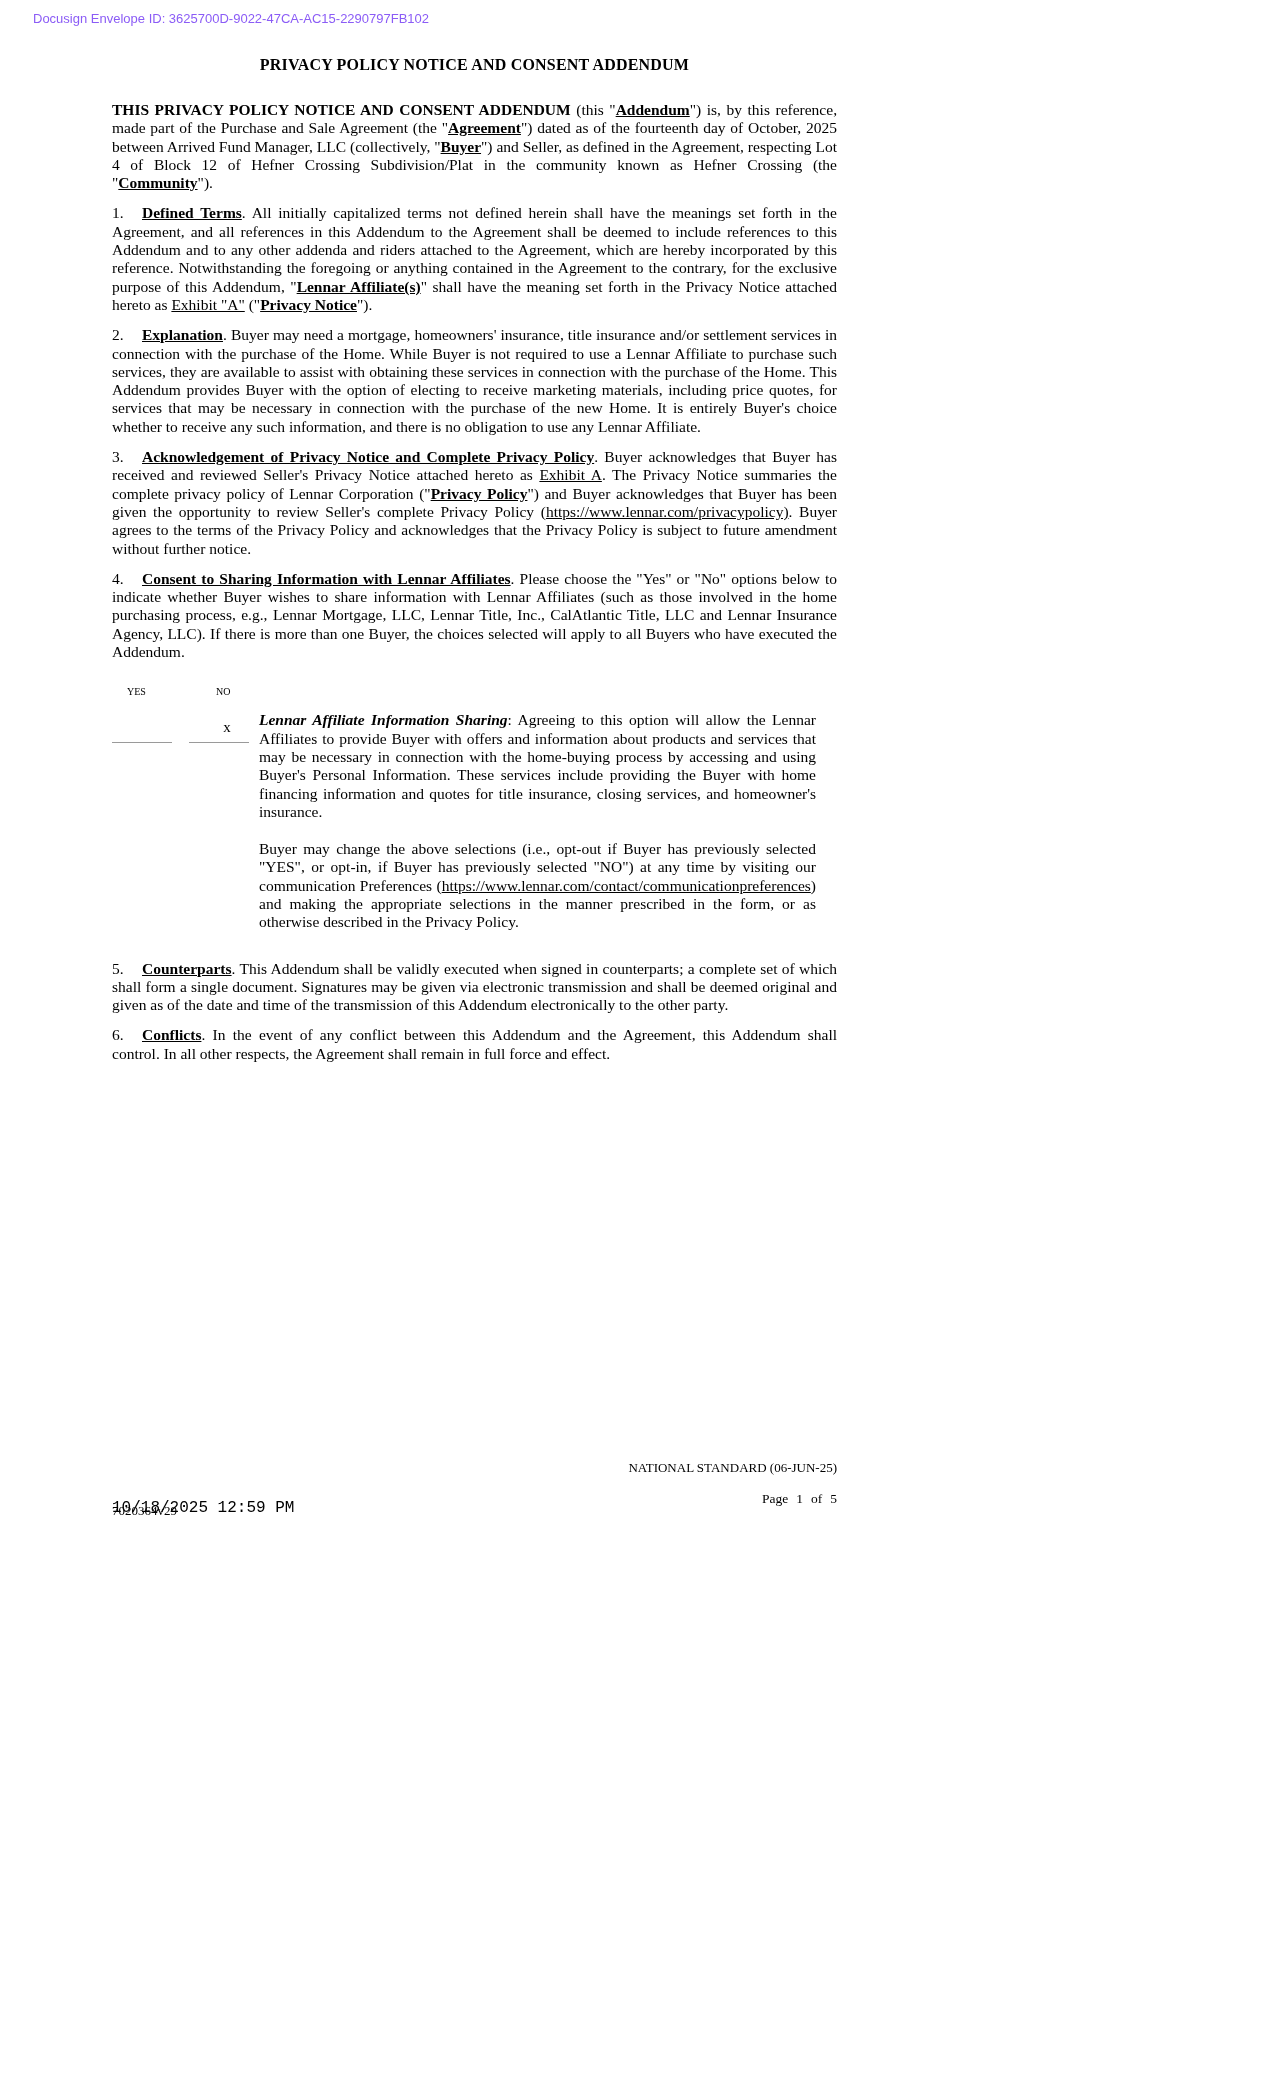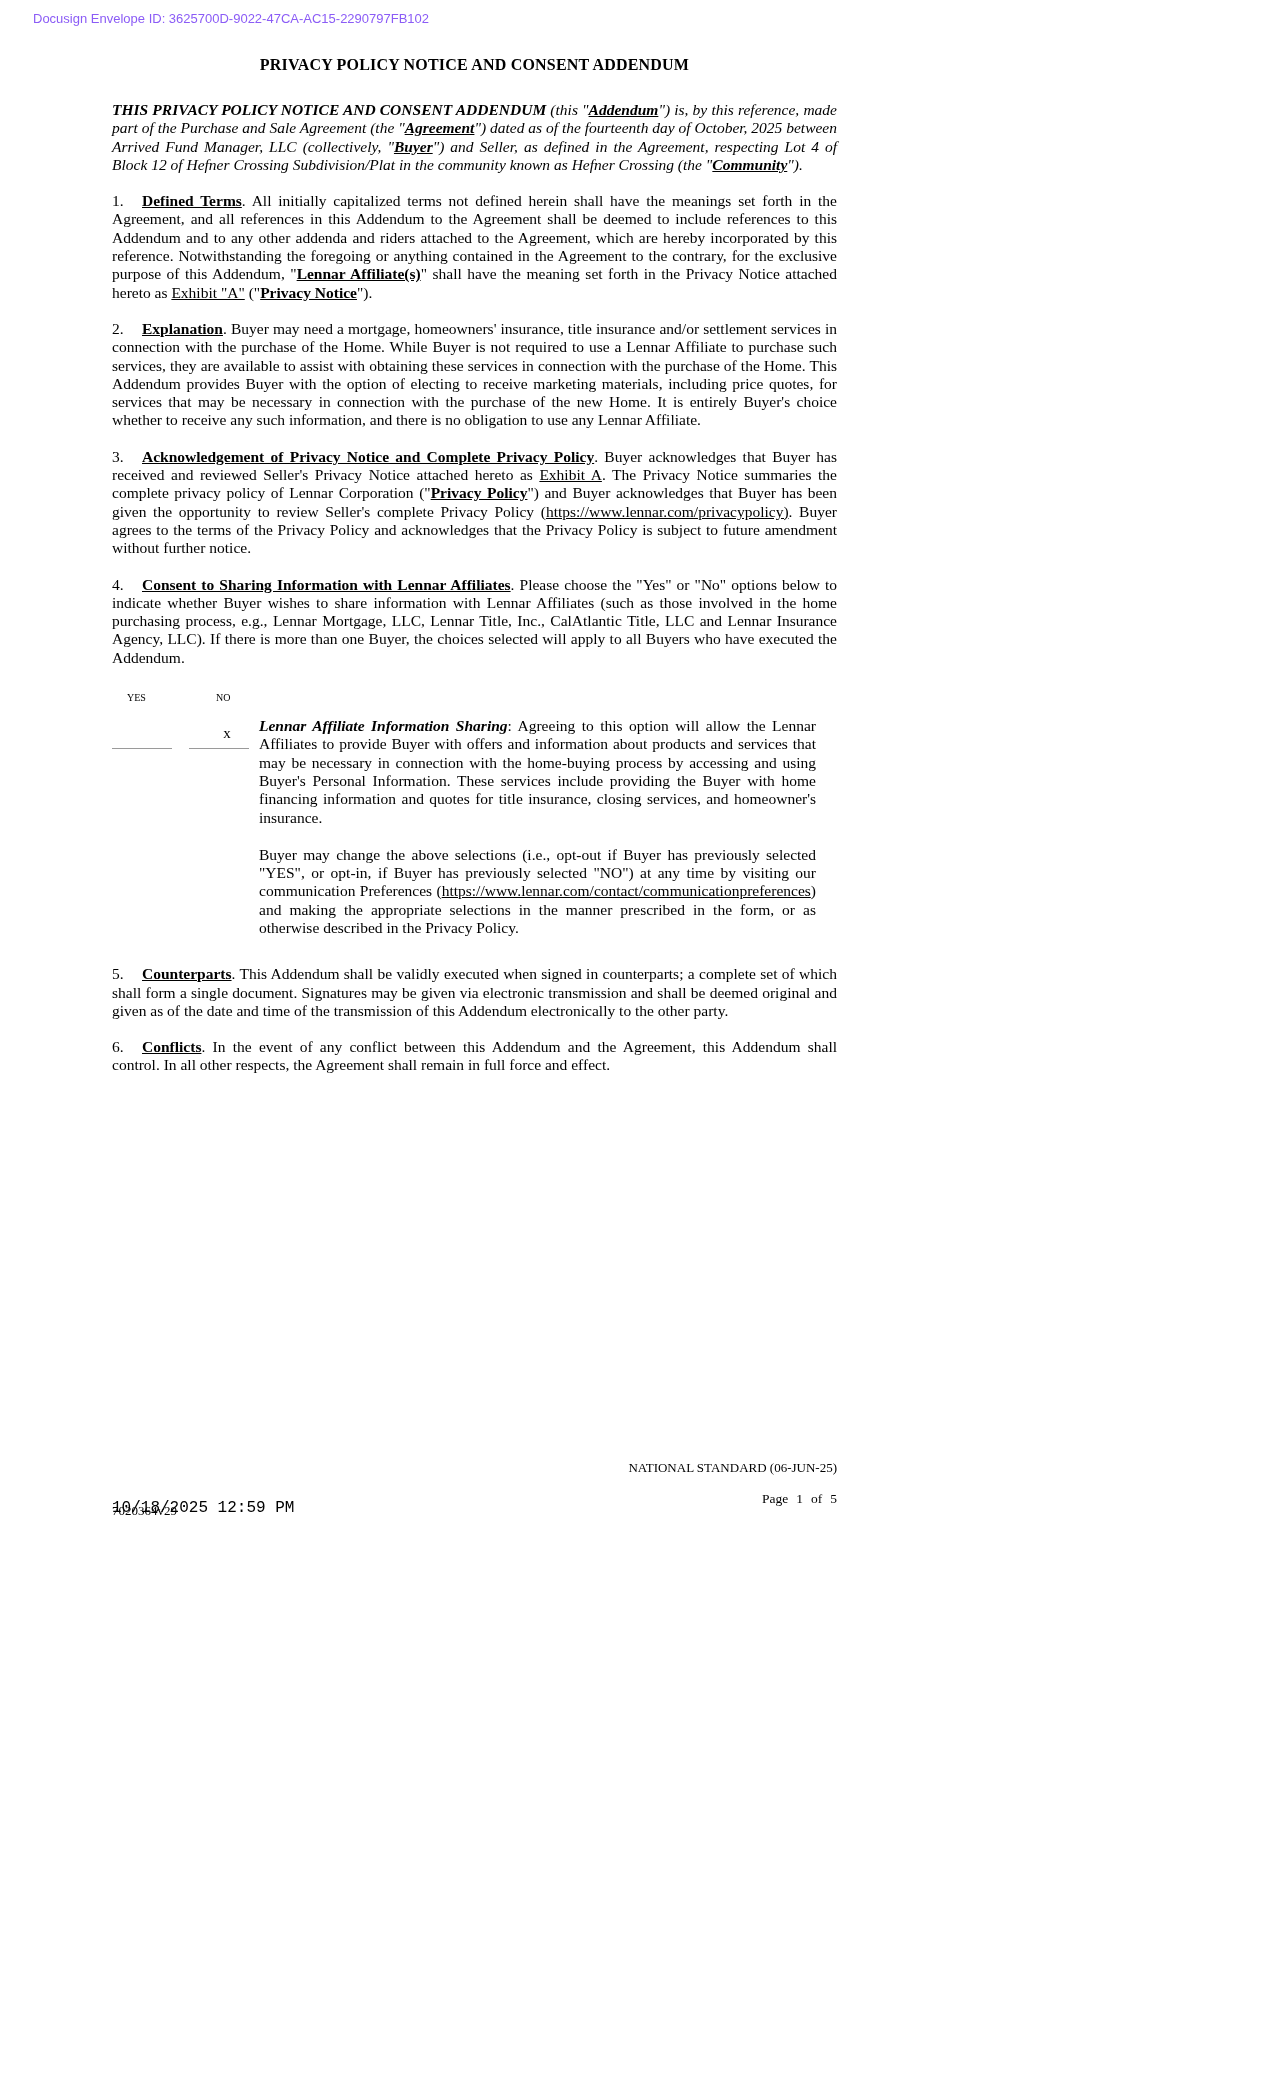"THIS PRIVACY POLICY NOTICE AND" .intro { font-style: italic -> none }
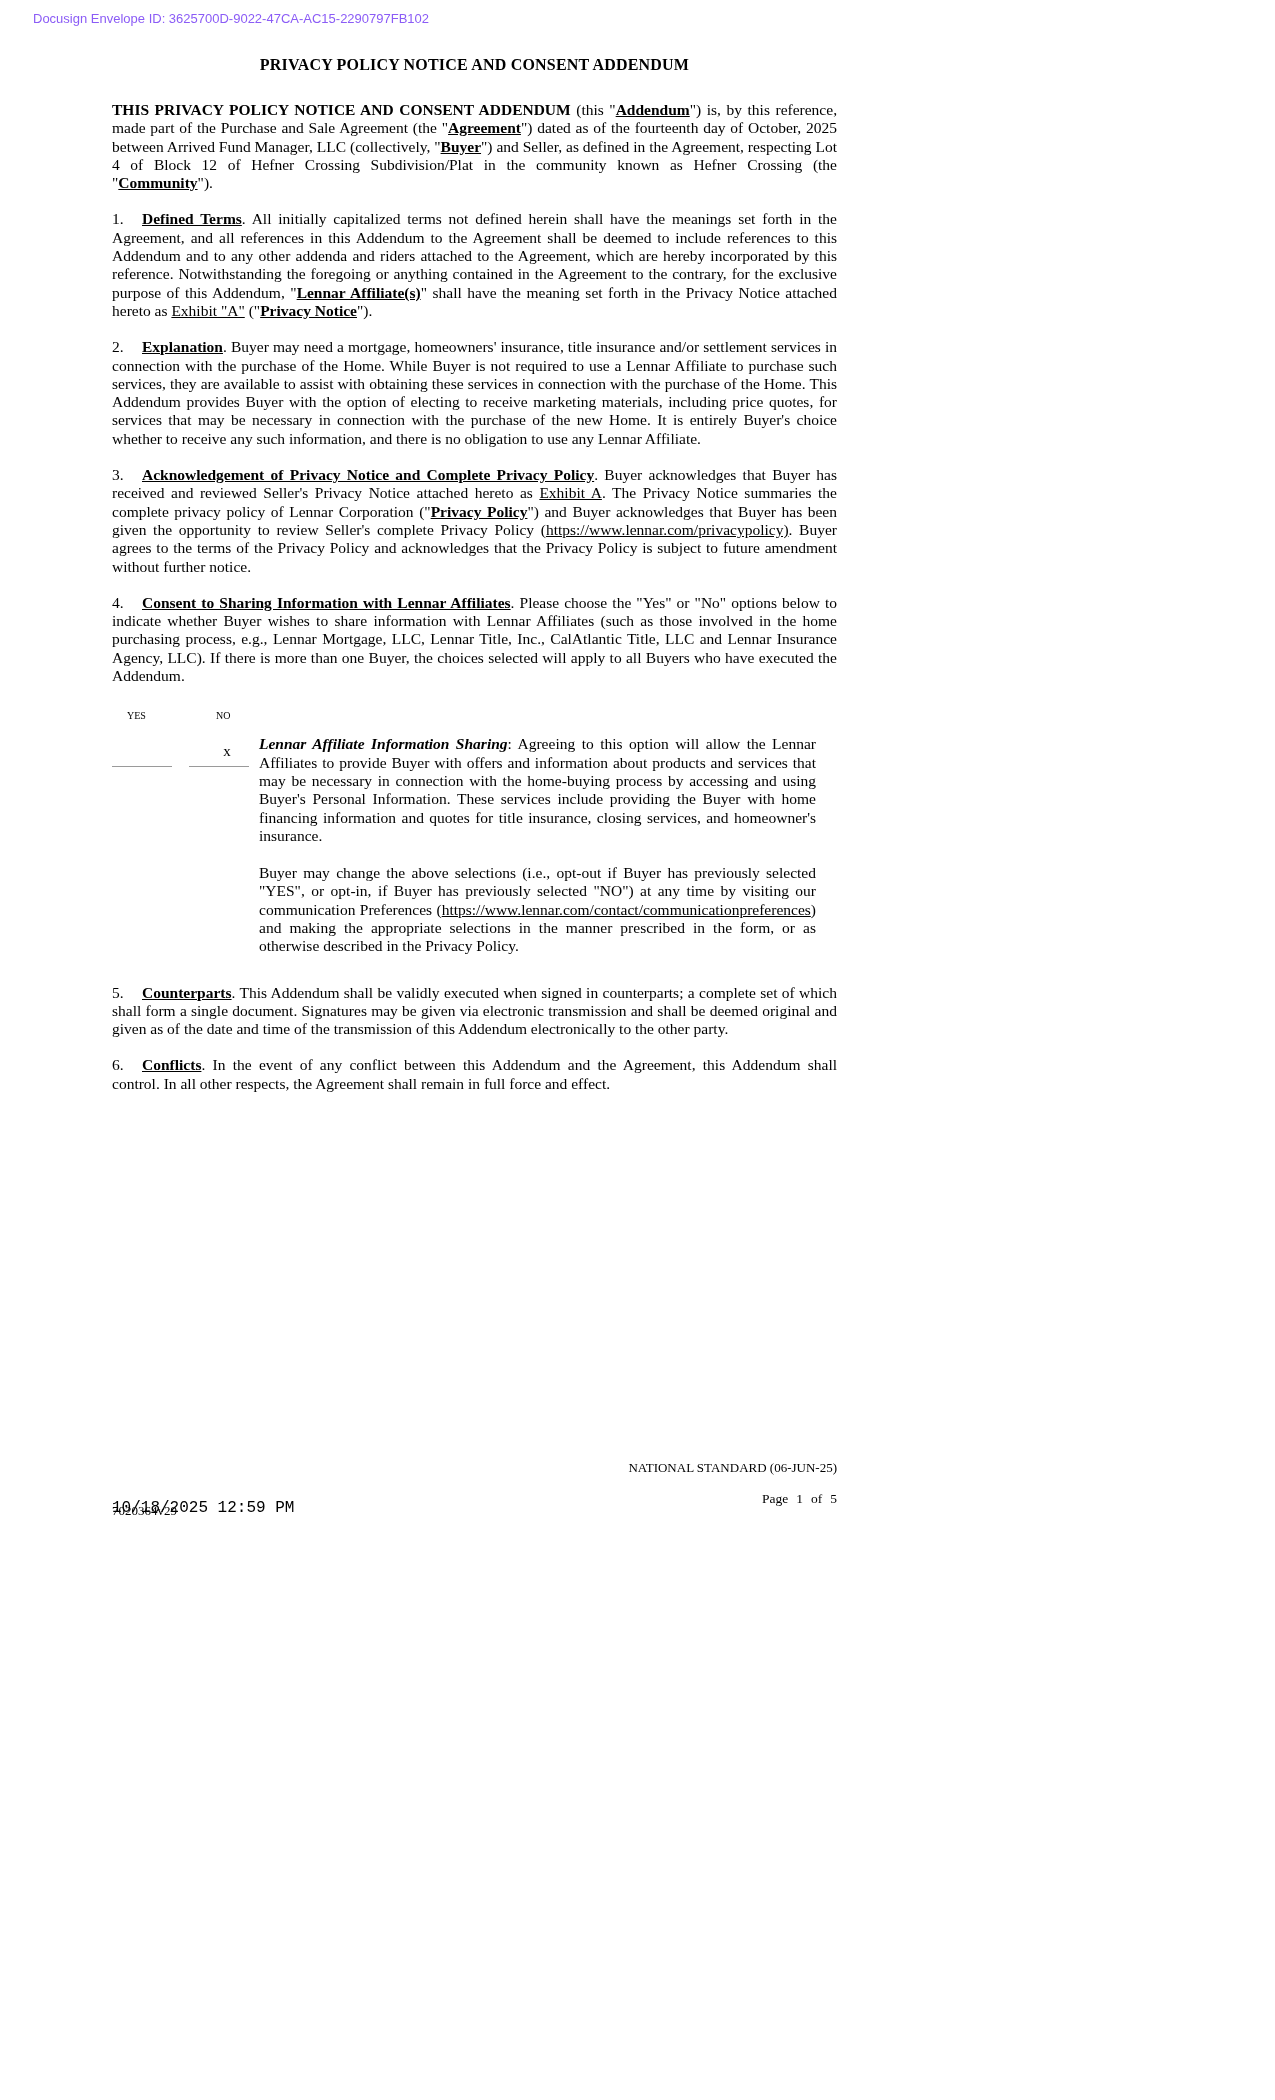"1. Defined Terms. All initially" .para { margin-top: 18px -> 12px }
